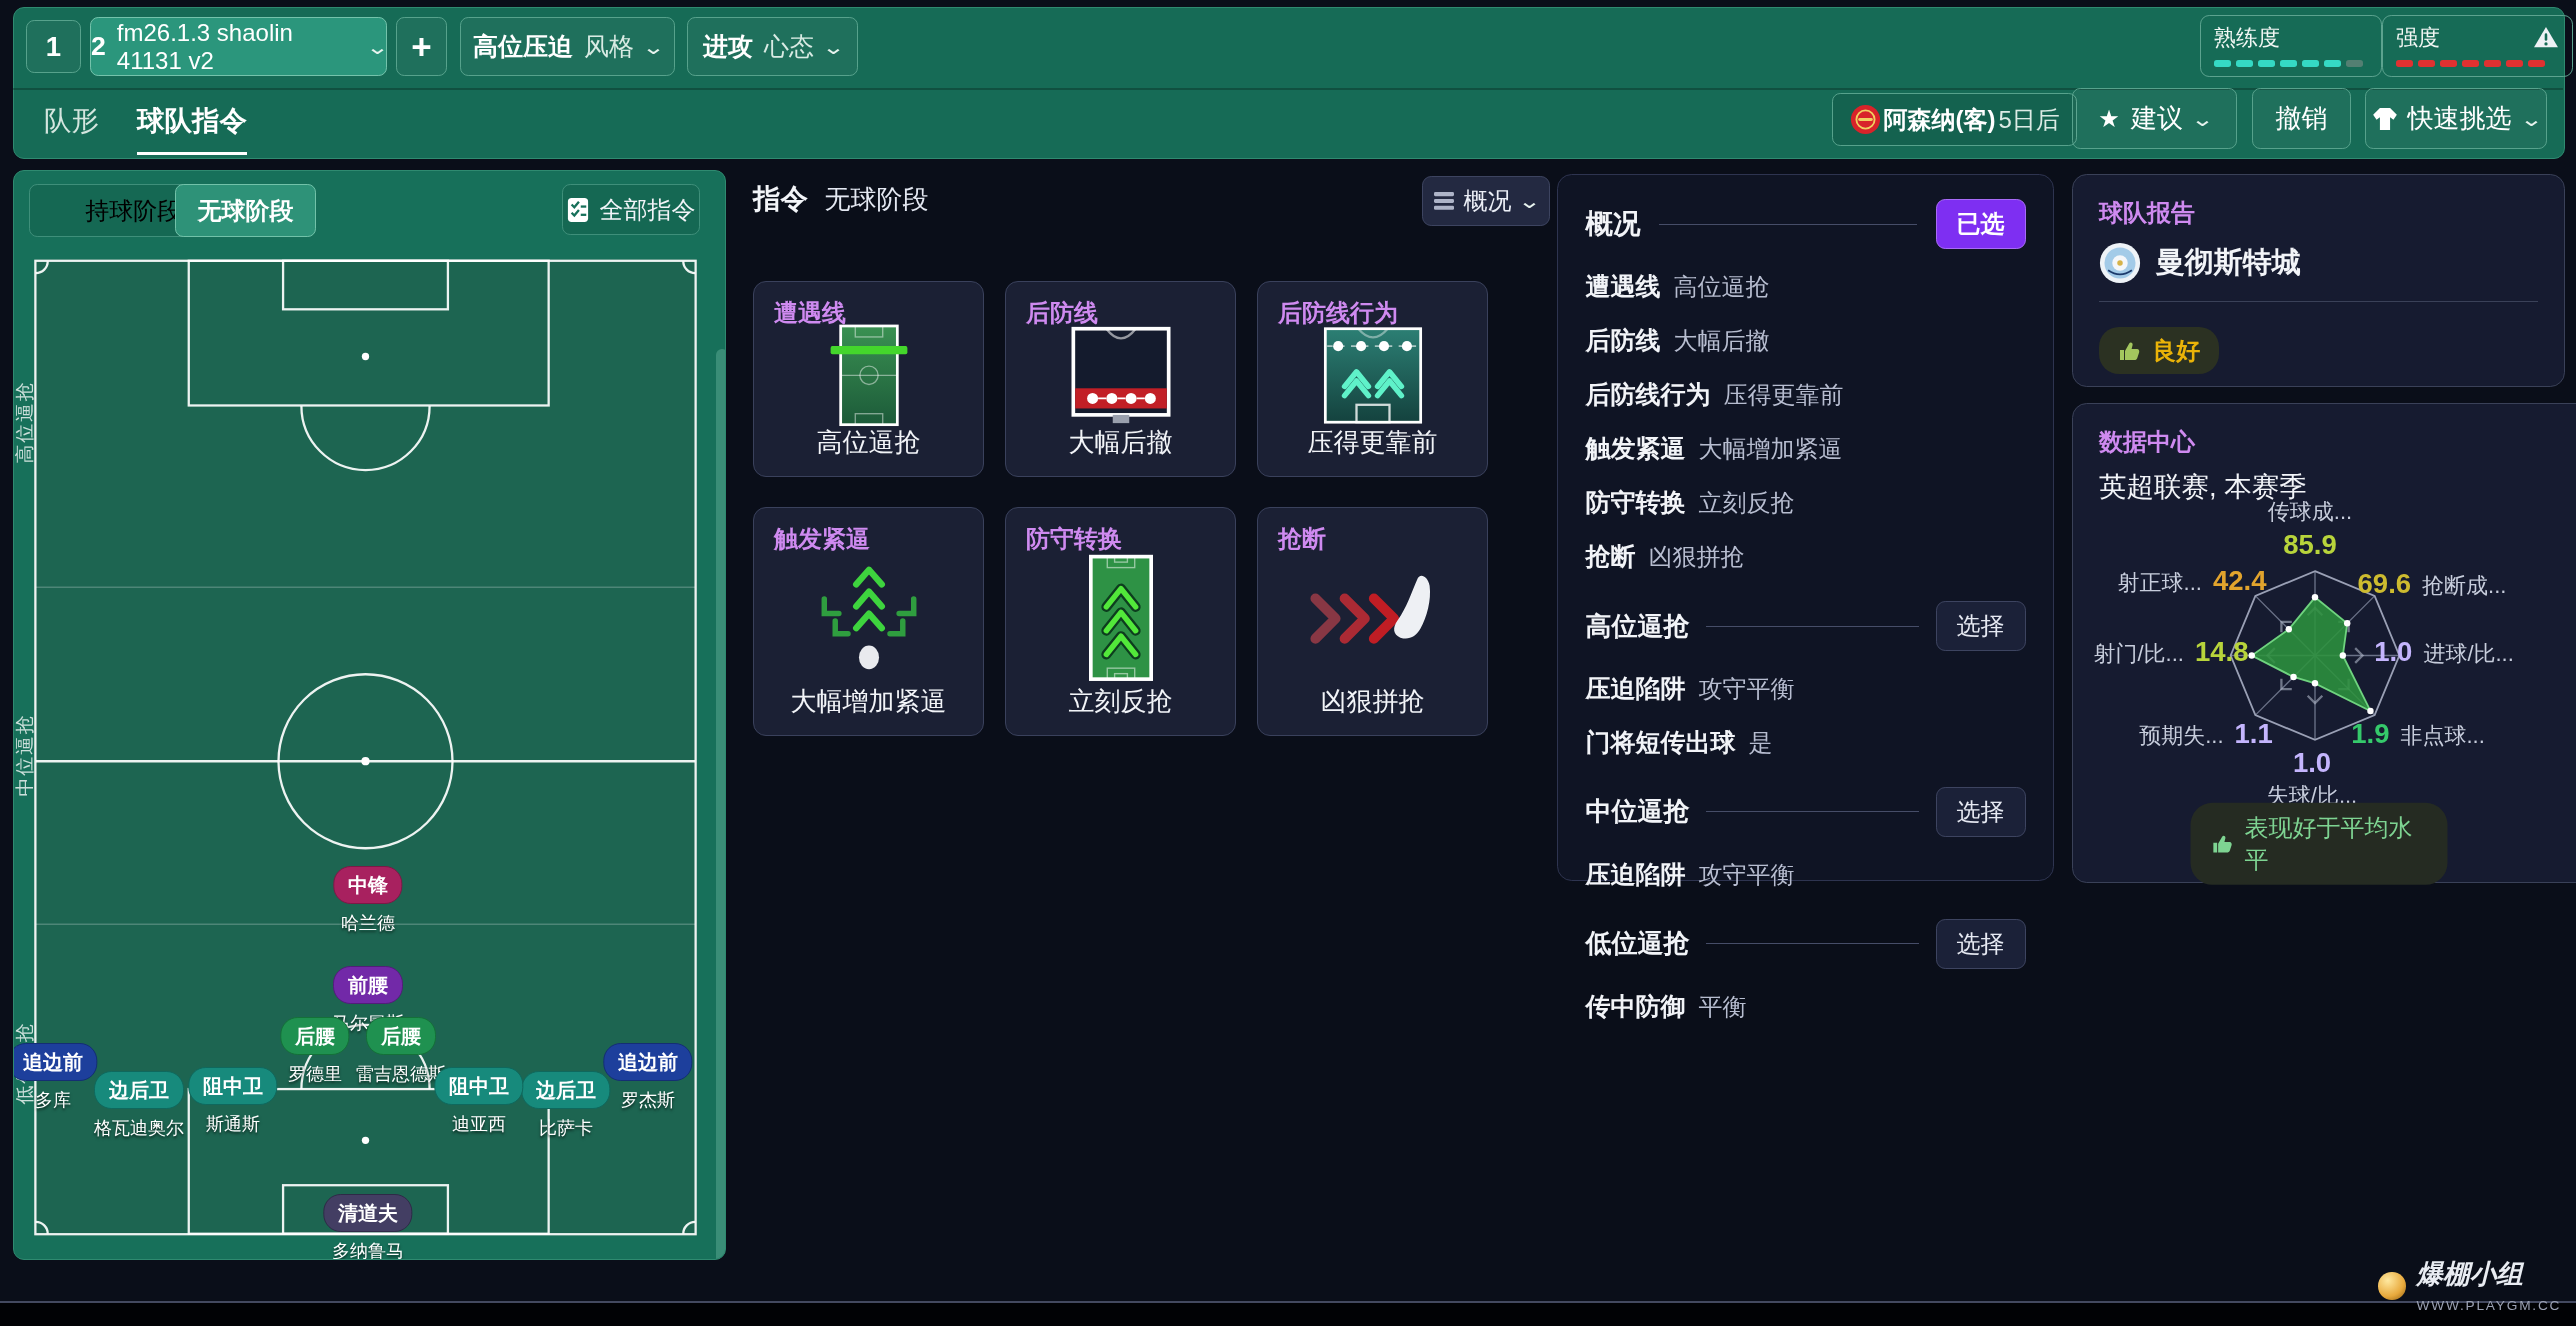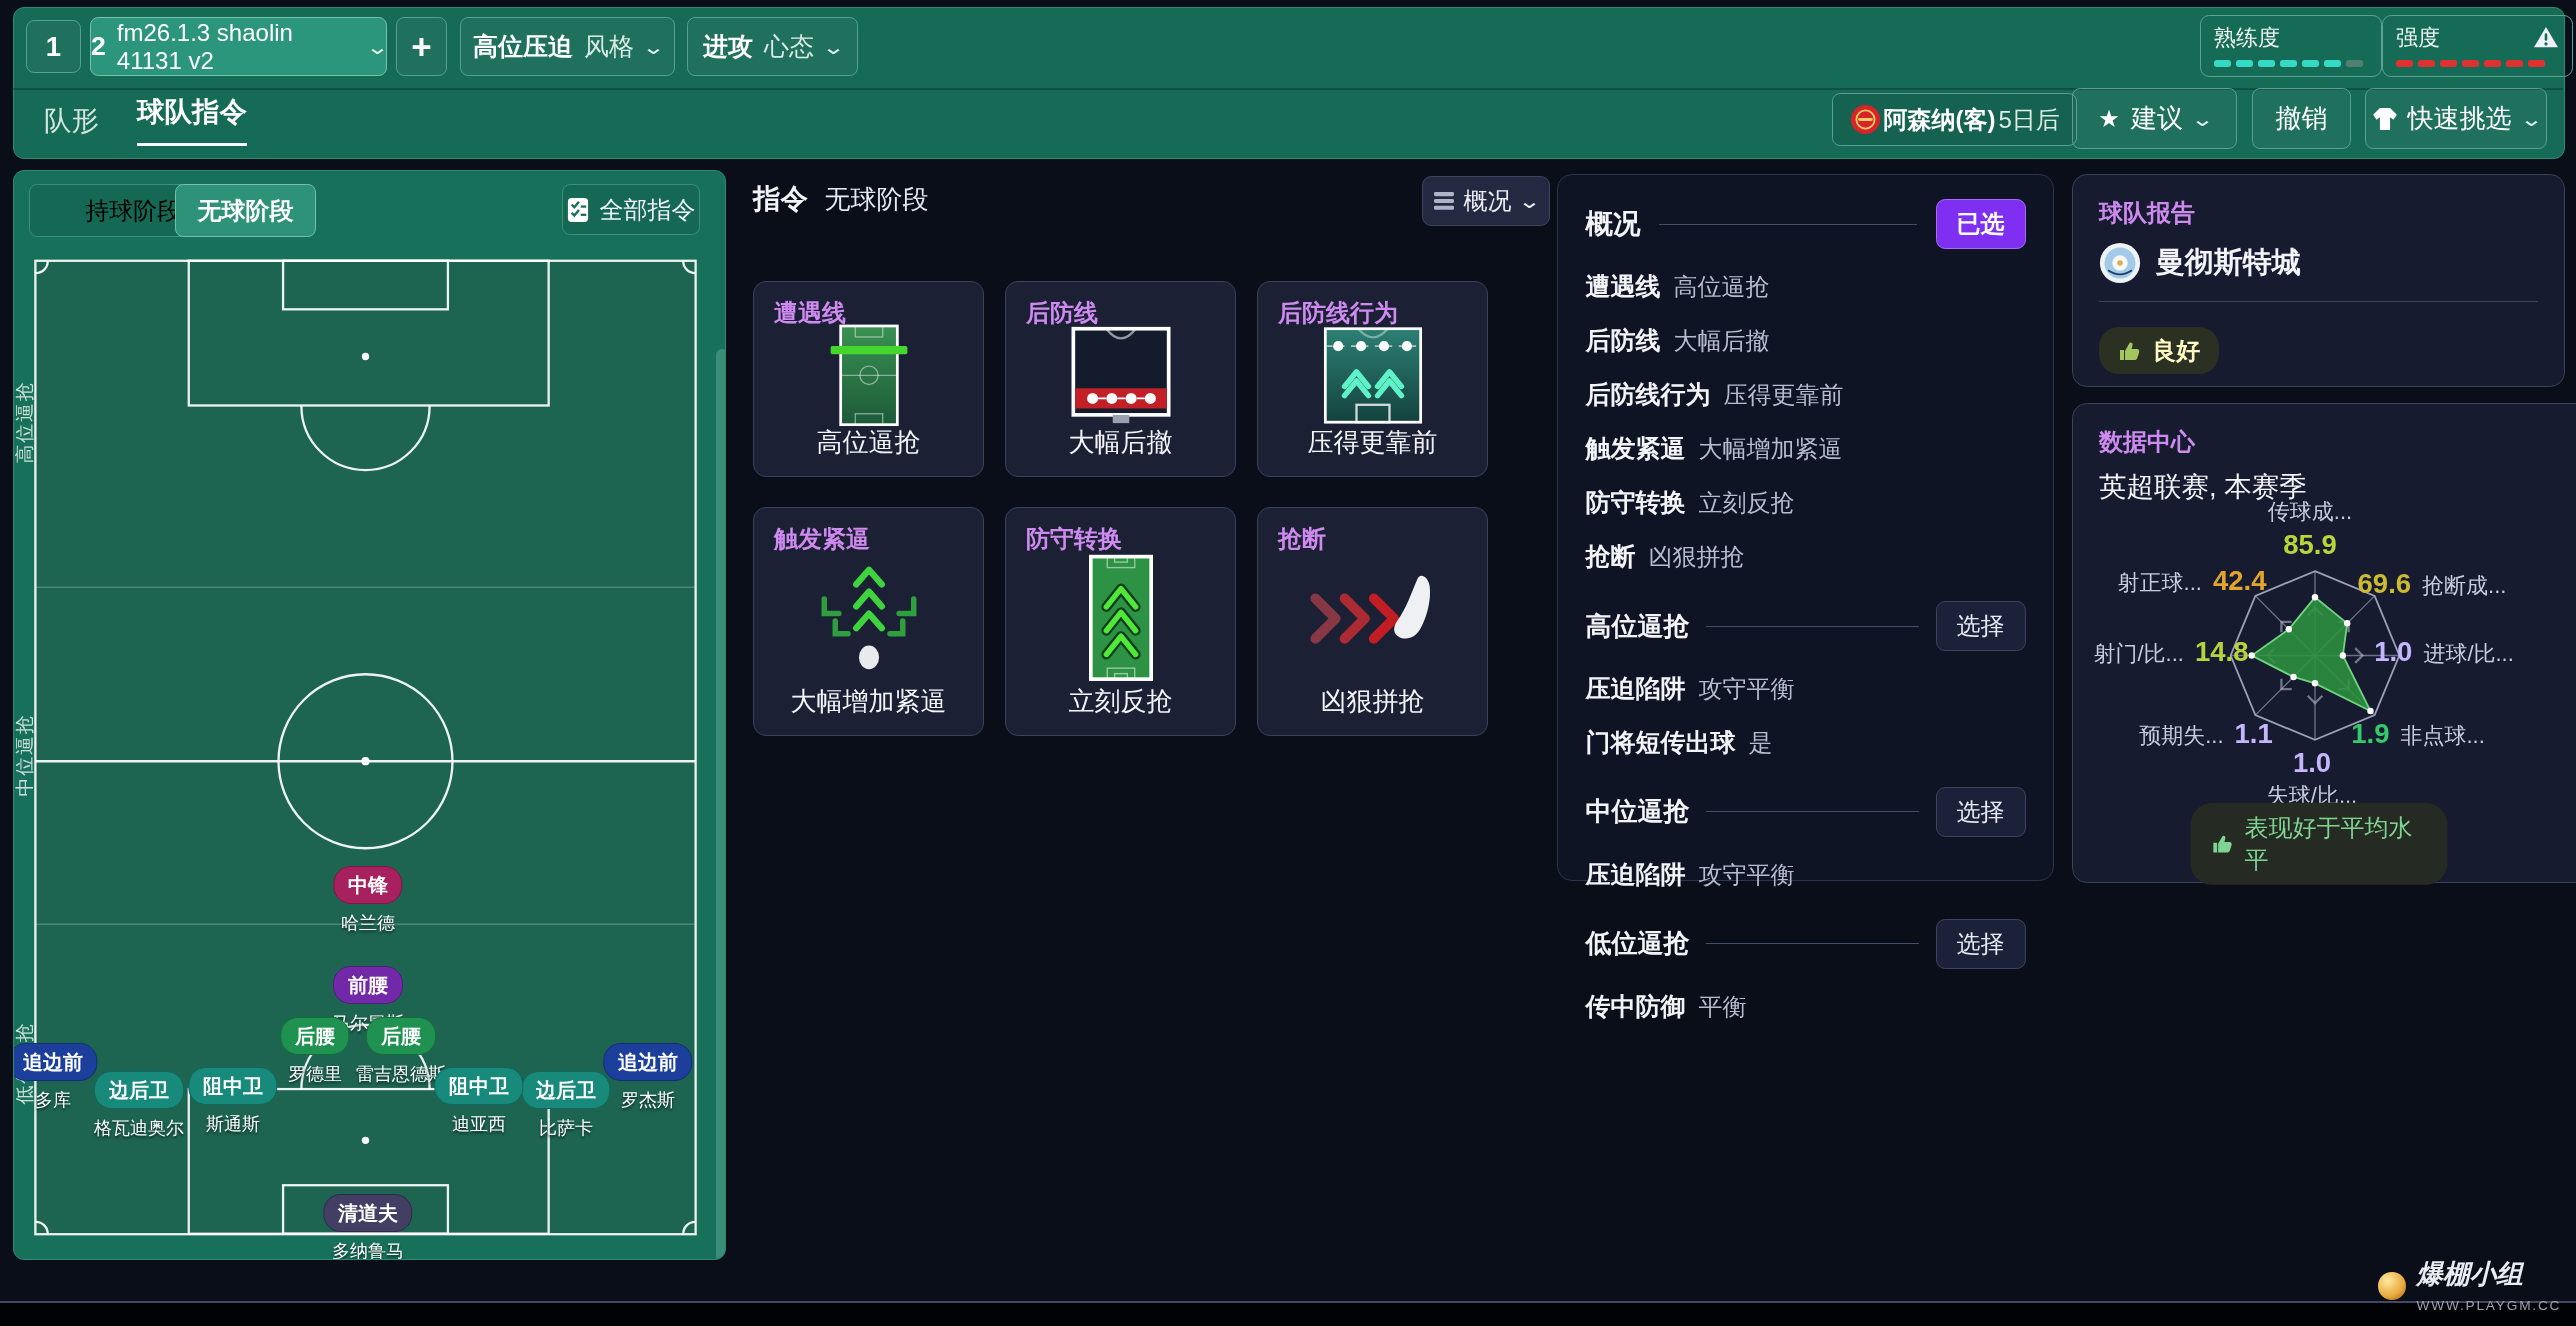"球队指令" div.abs { top: 94px -> 103px }
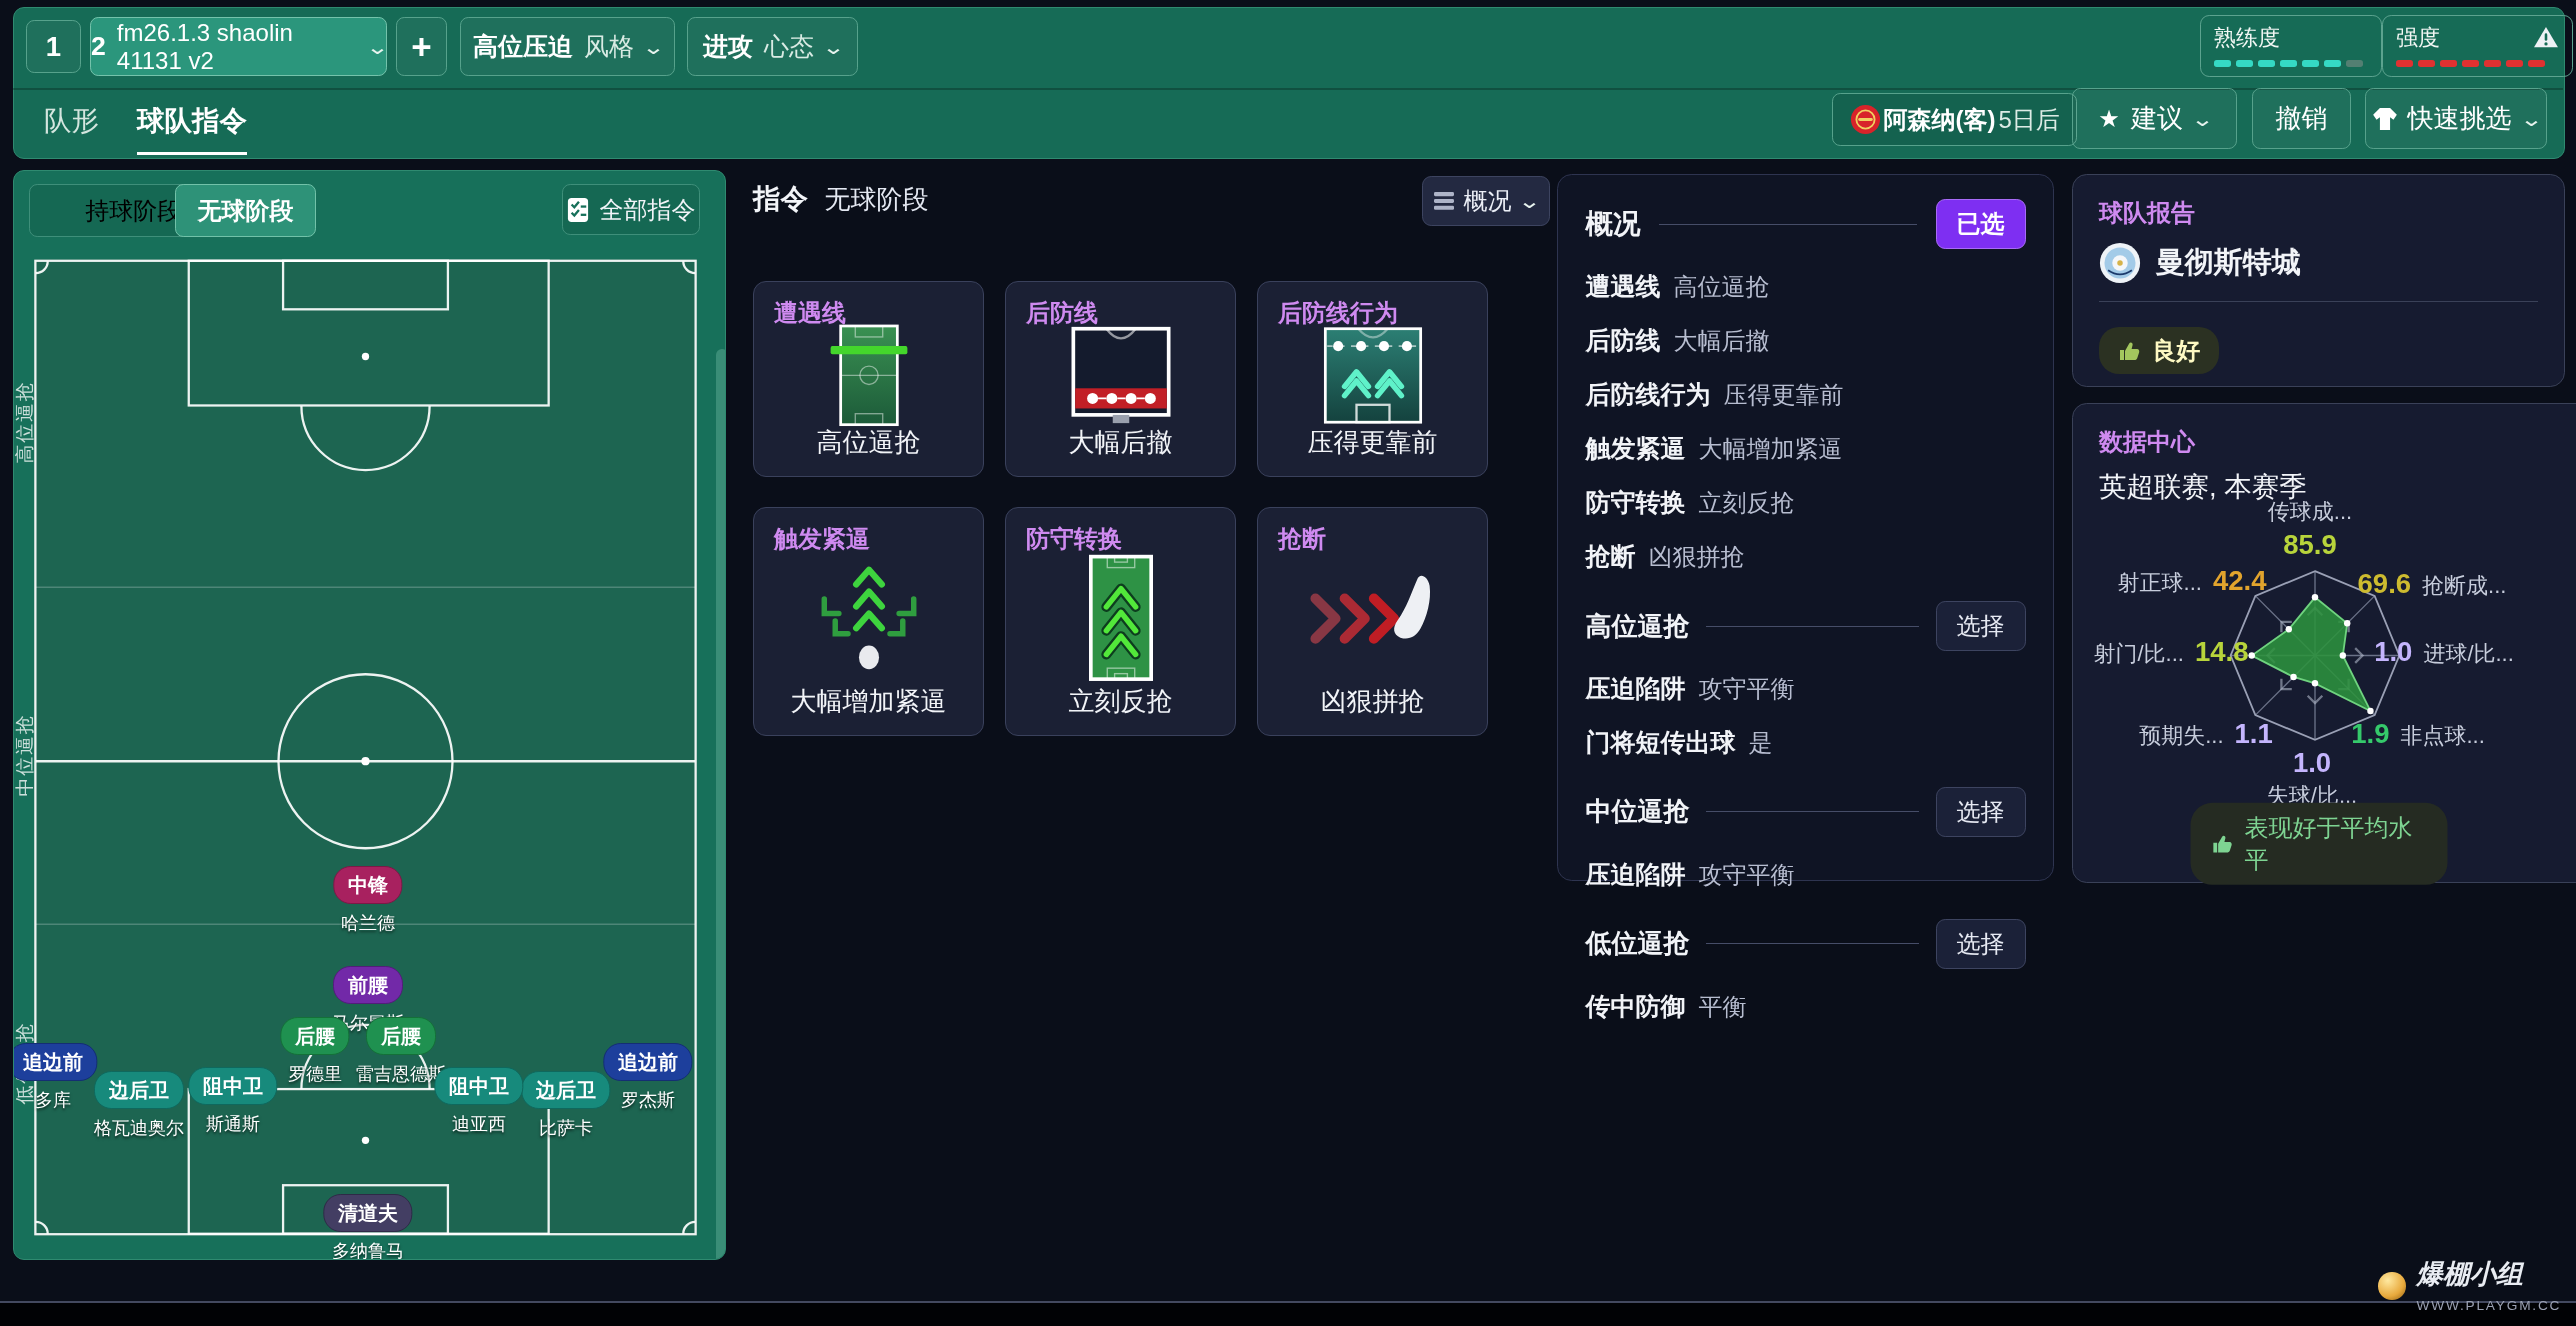"良好" .ratechip span { color: #fef9c3 -> #eab308 }
